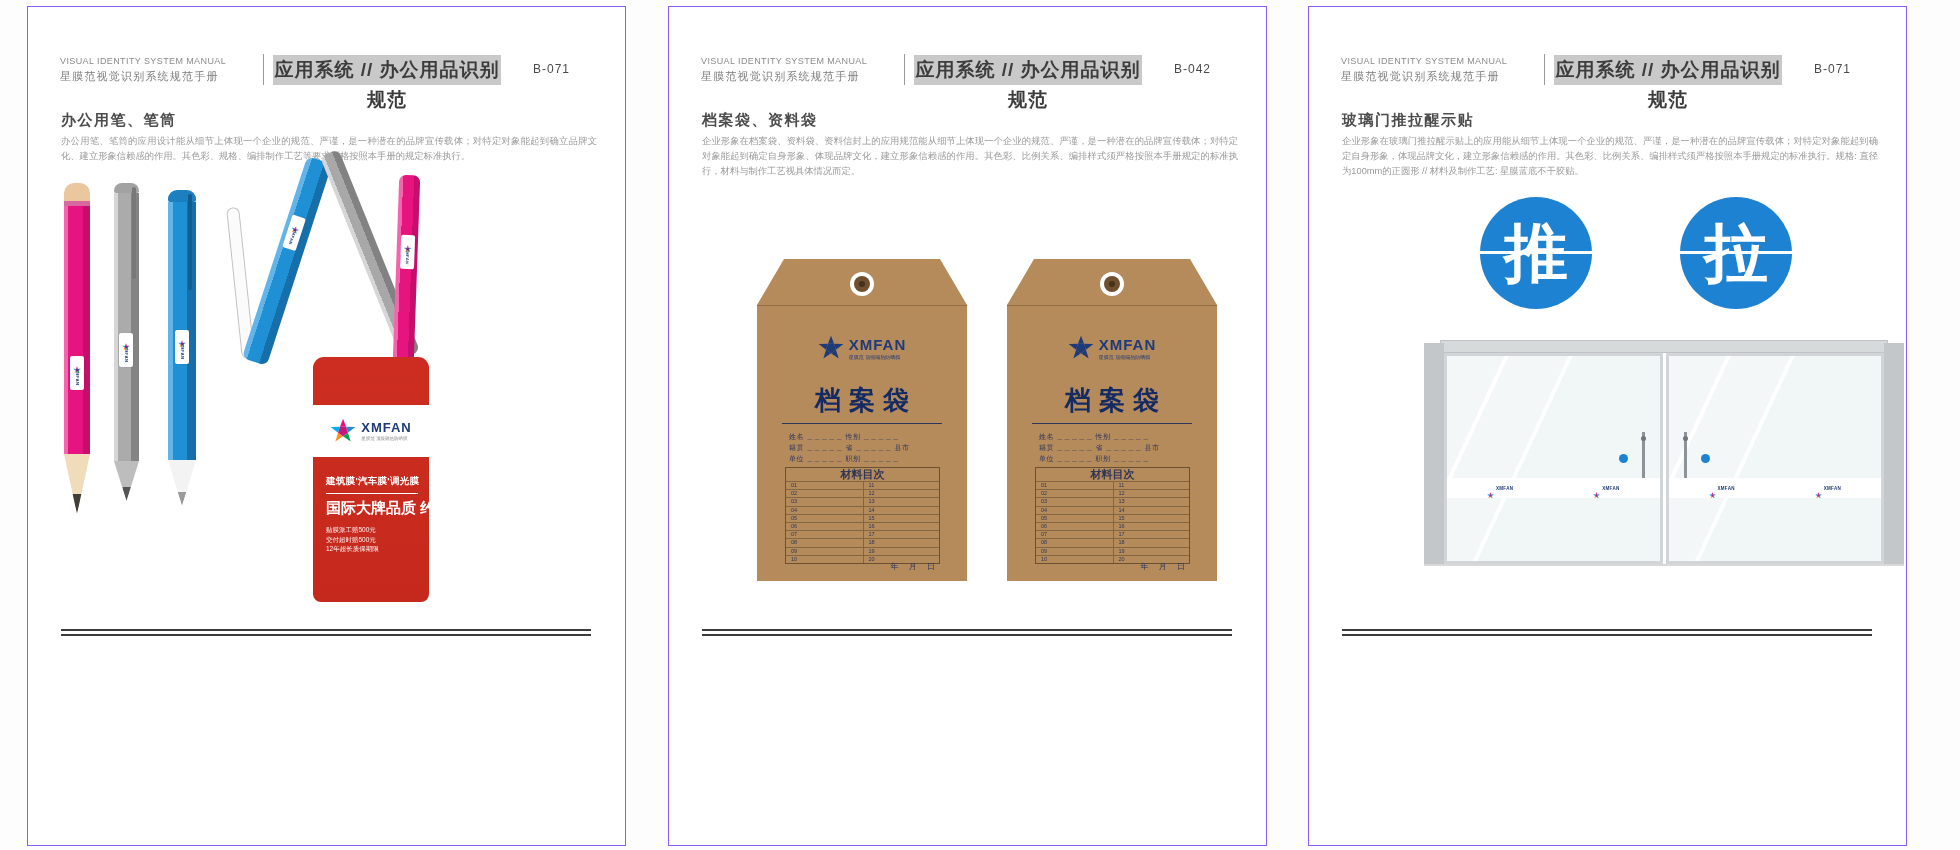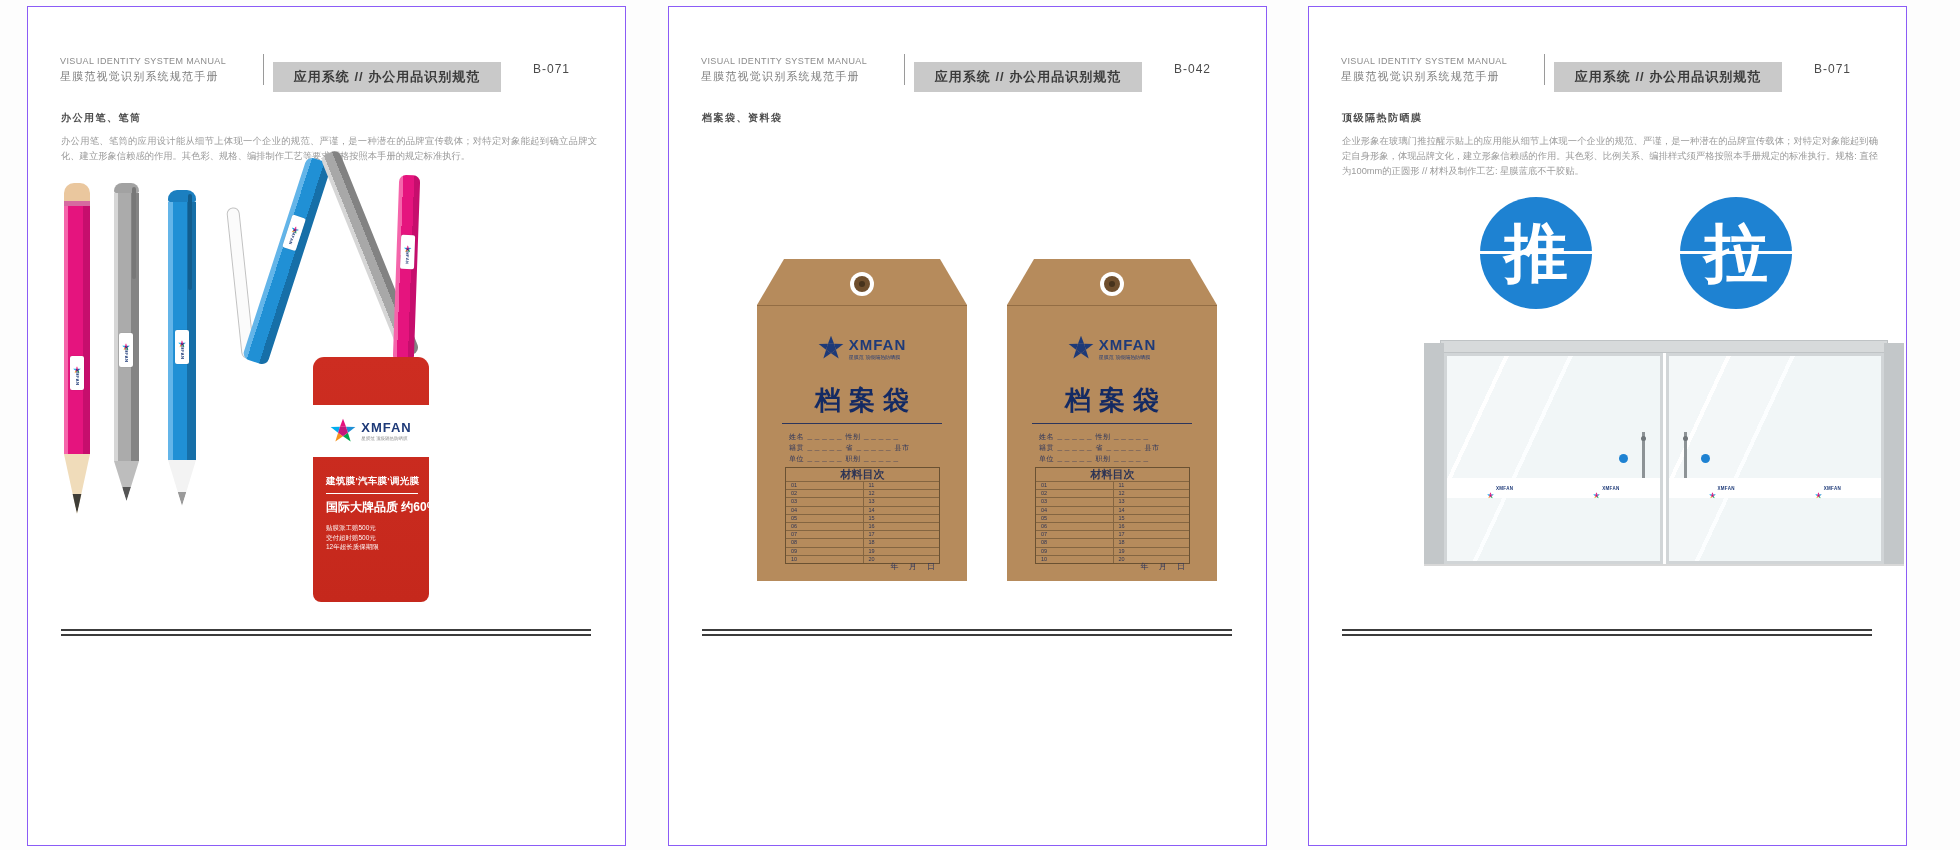"应用系统 // 办公用品识别规范" .hdr-box { font-size: 13px -> 19px; top: 9px -> 2px }
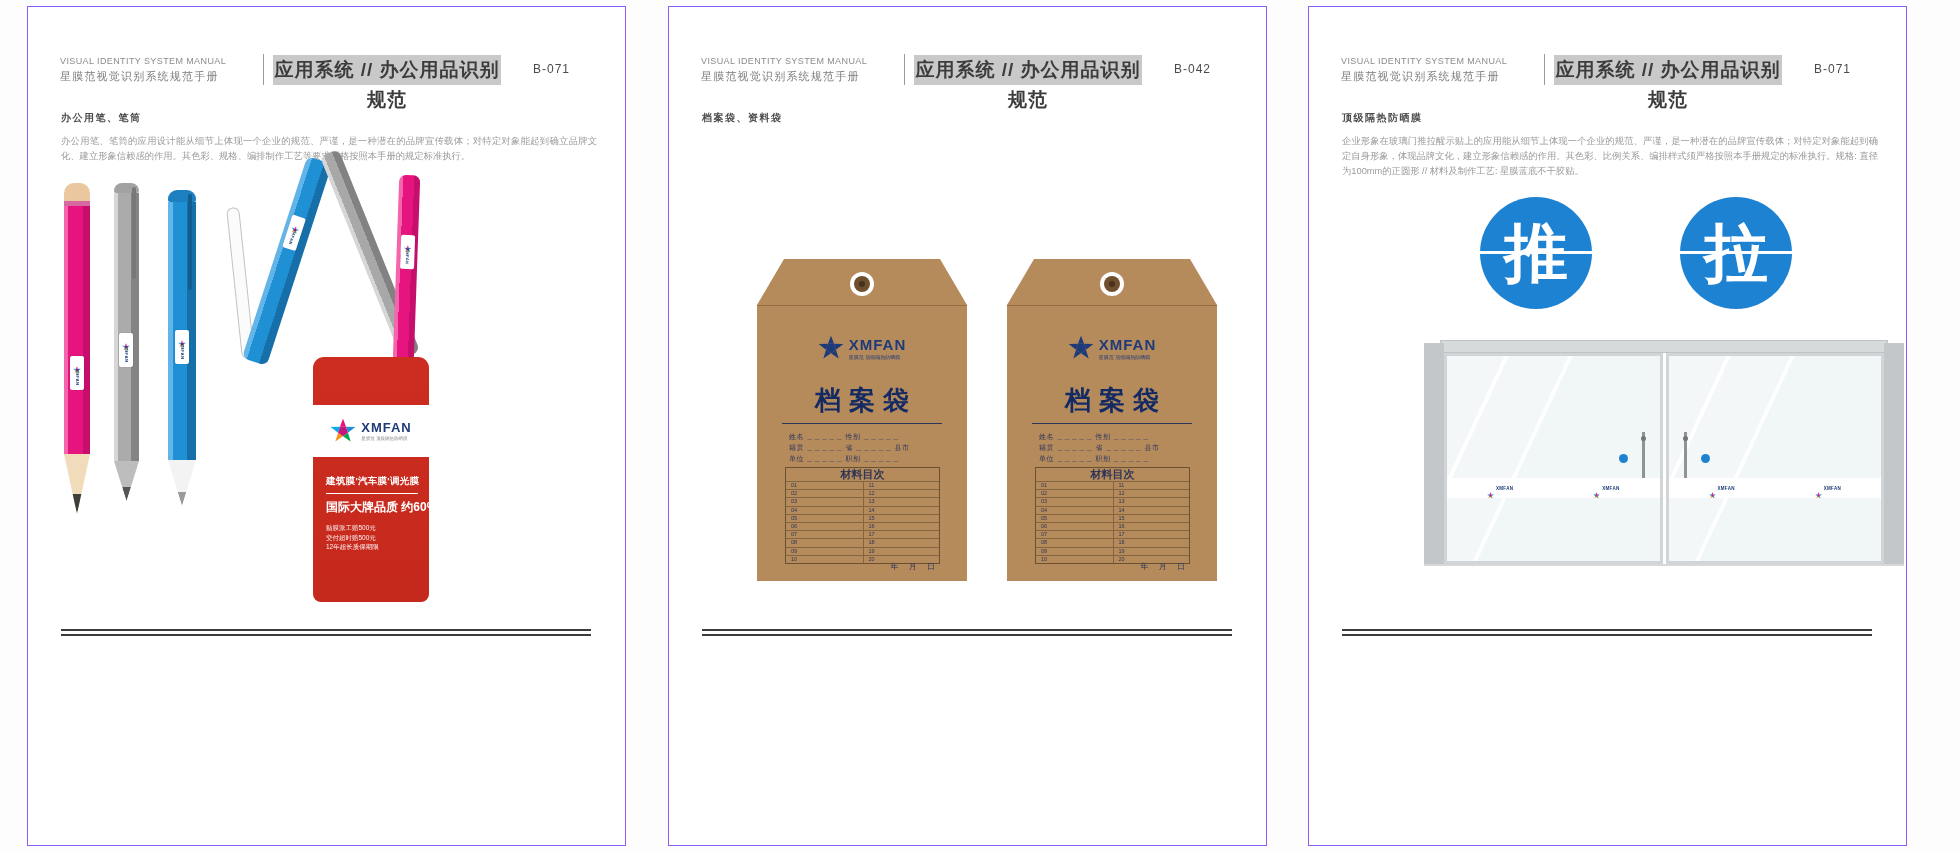"办公用笔、笔筒" .sec-title { font-size: 10px -> 15px }
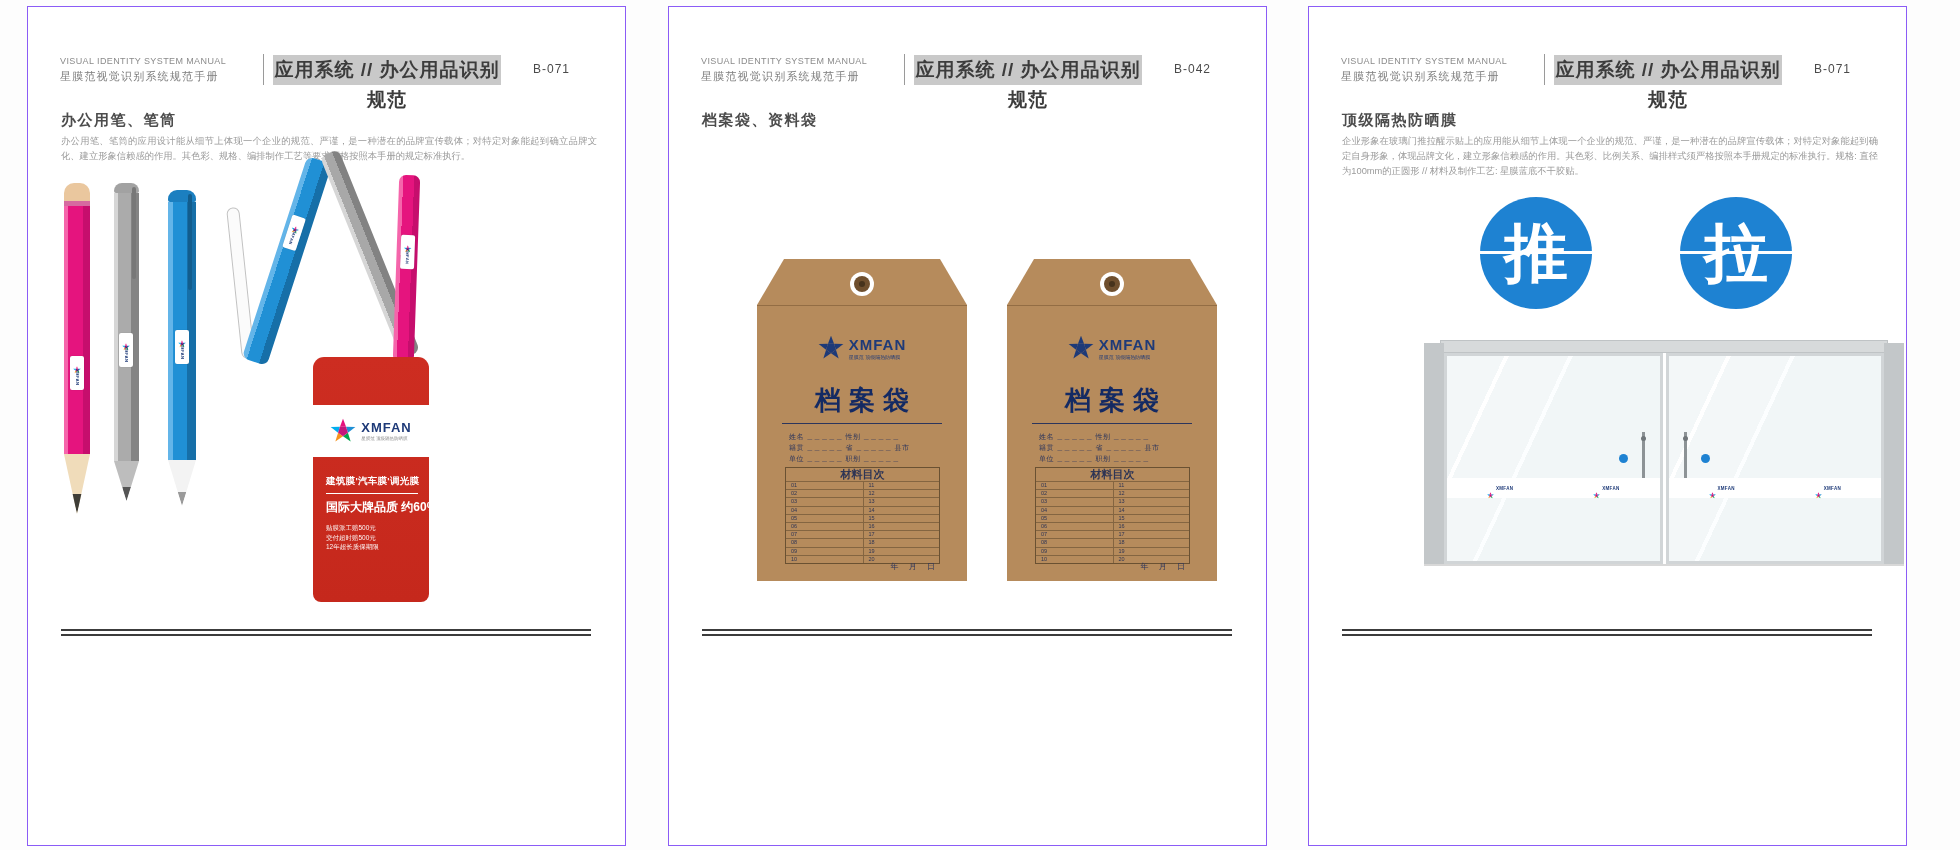"顶级隔热防晒膜" div.sec-title { text: 顶级隔热防晒膜 -> 玻璃门推拉醒示贴 }
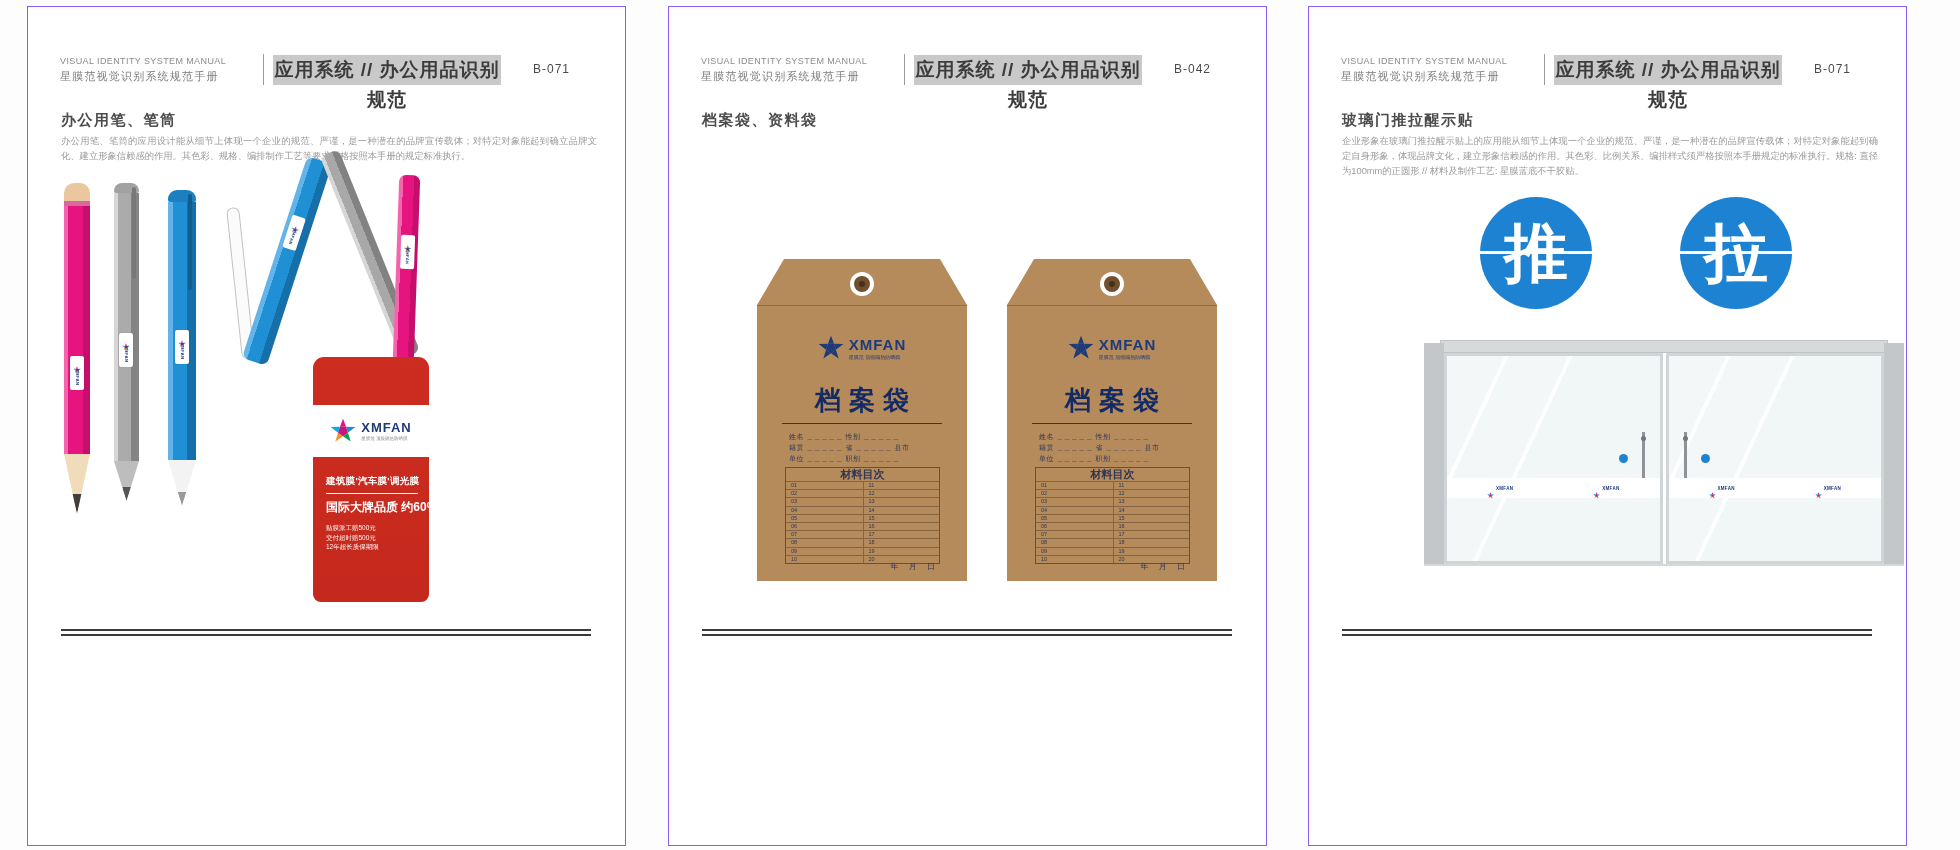"企业形象在档案袋、资料袋、资料信封上的应用规范能从细节上体现一个企业的规范、严谨" div.sec-body { html: none -> <div>企业形象在档案袋、资料袋、资料信封上的应用规范能从细节上体现一个企业的规范、严谨，是一种潜在的品牌宣传载体；对特定对象能起到确定自身形象、体现品牌文化，建立形象信赖感的作用。其色彩、比例关系、编排样式须严格按照本手册规定的标准执行，材料与制作工艺视具体情况而定。</div> }
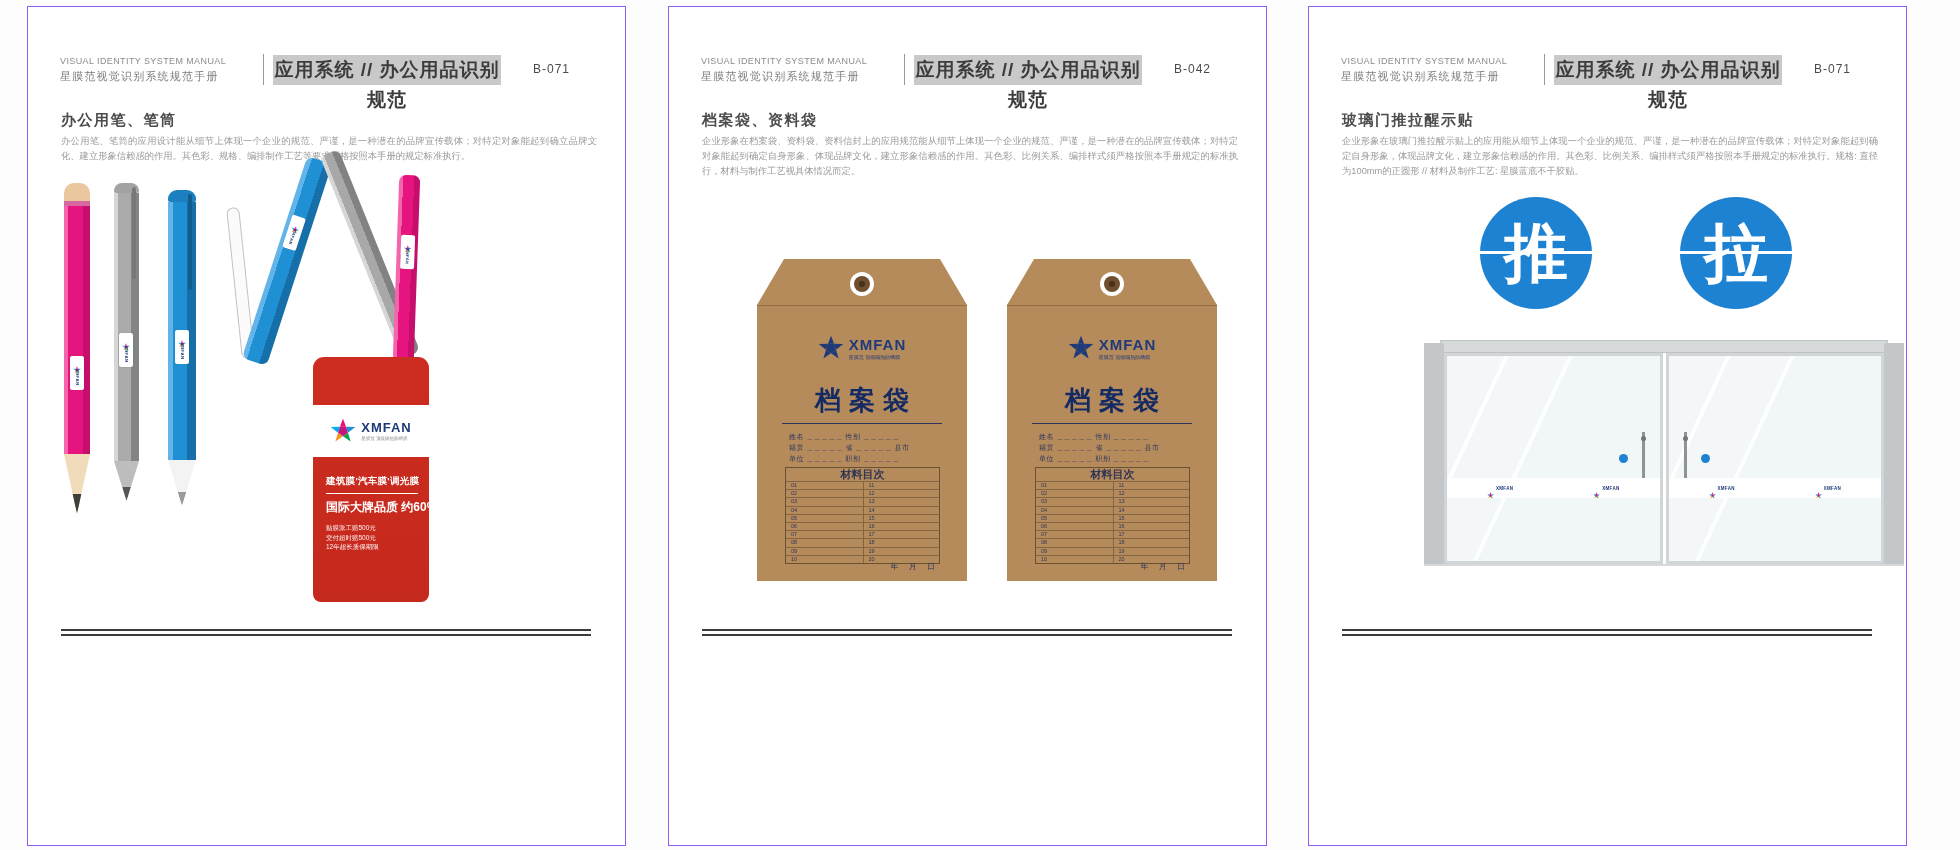"国际大牌品质 约60%价格" .hold-t2 { font-size: 12px -> 15px }
